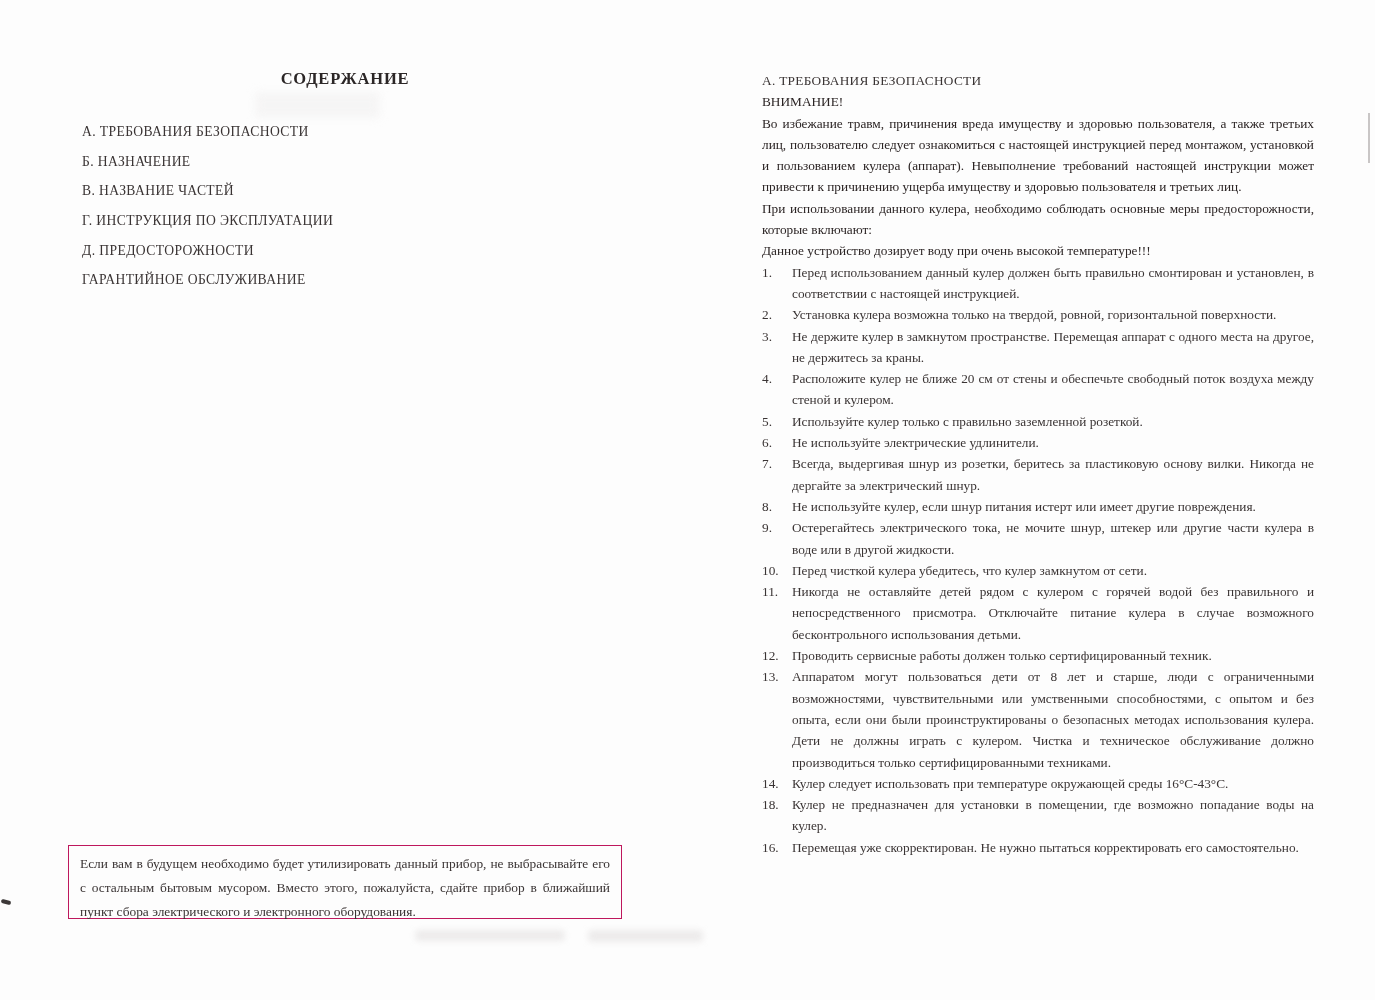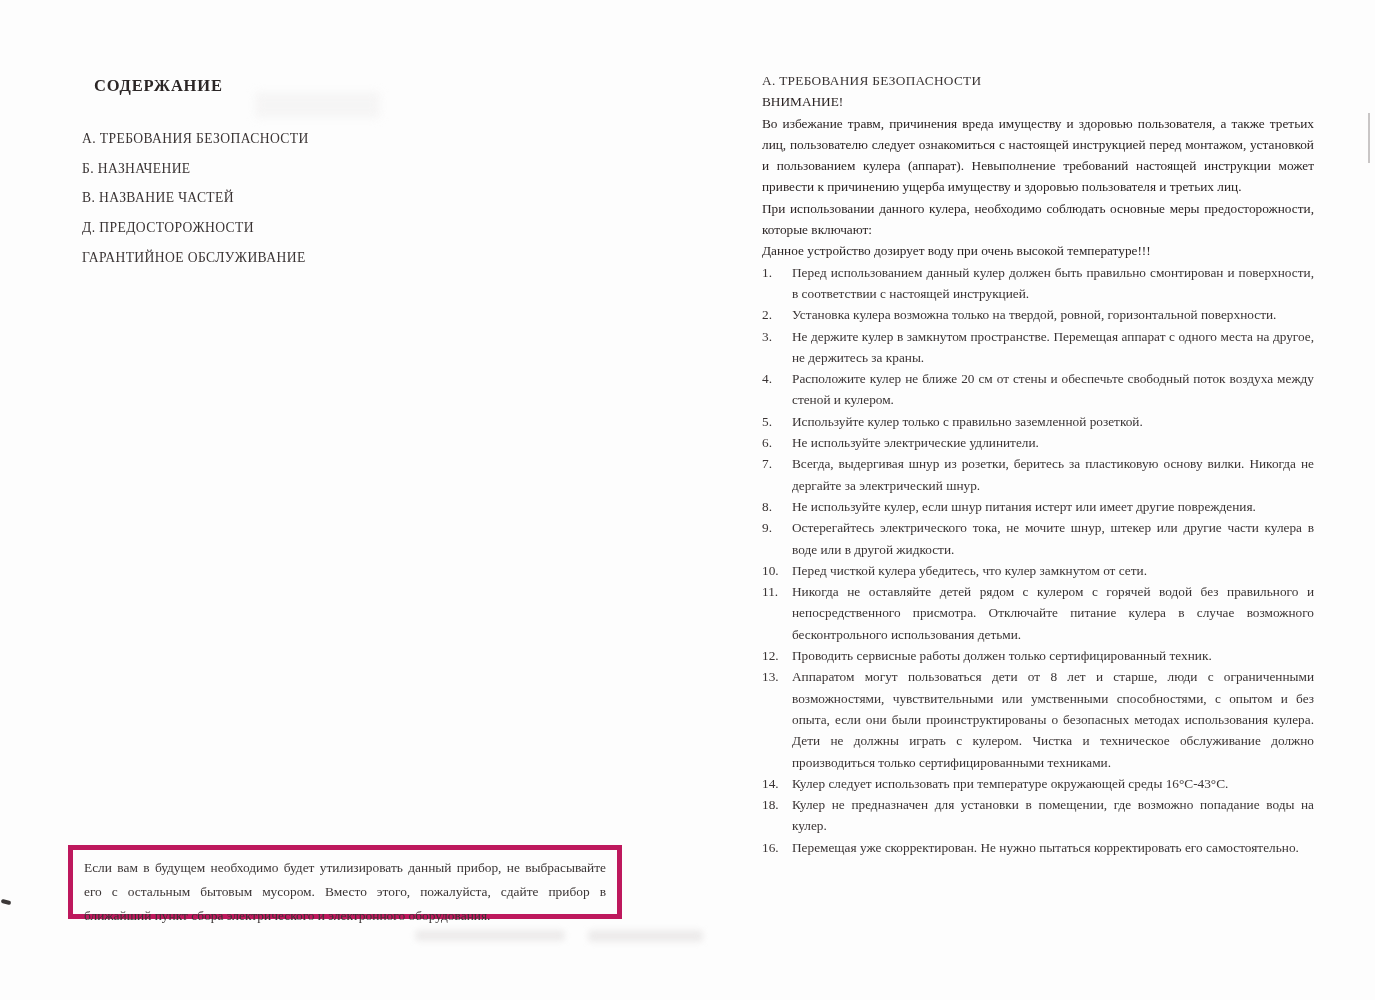"СОДЕРЖАНИЕ" .contents-title { margin: 12px -> 5px; text-align: left -> center }
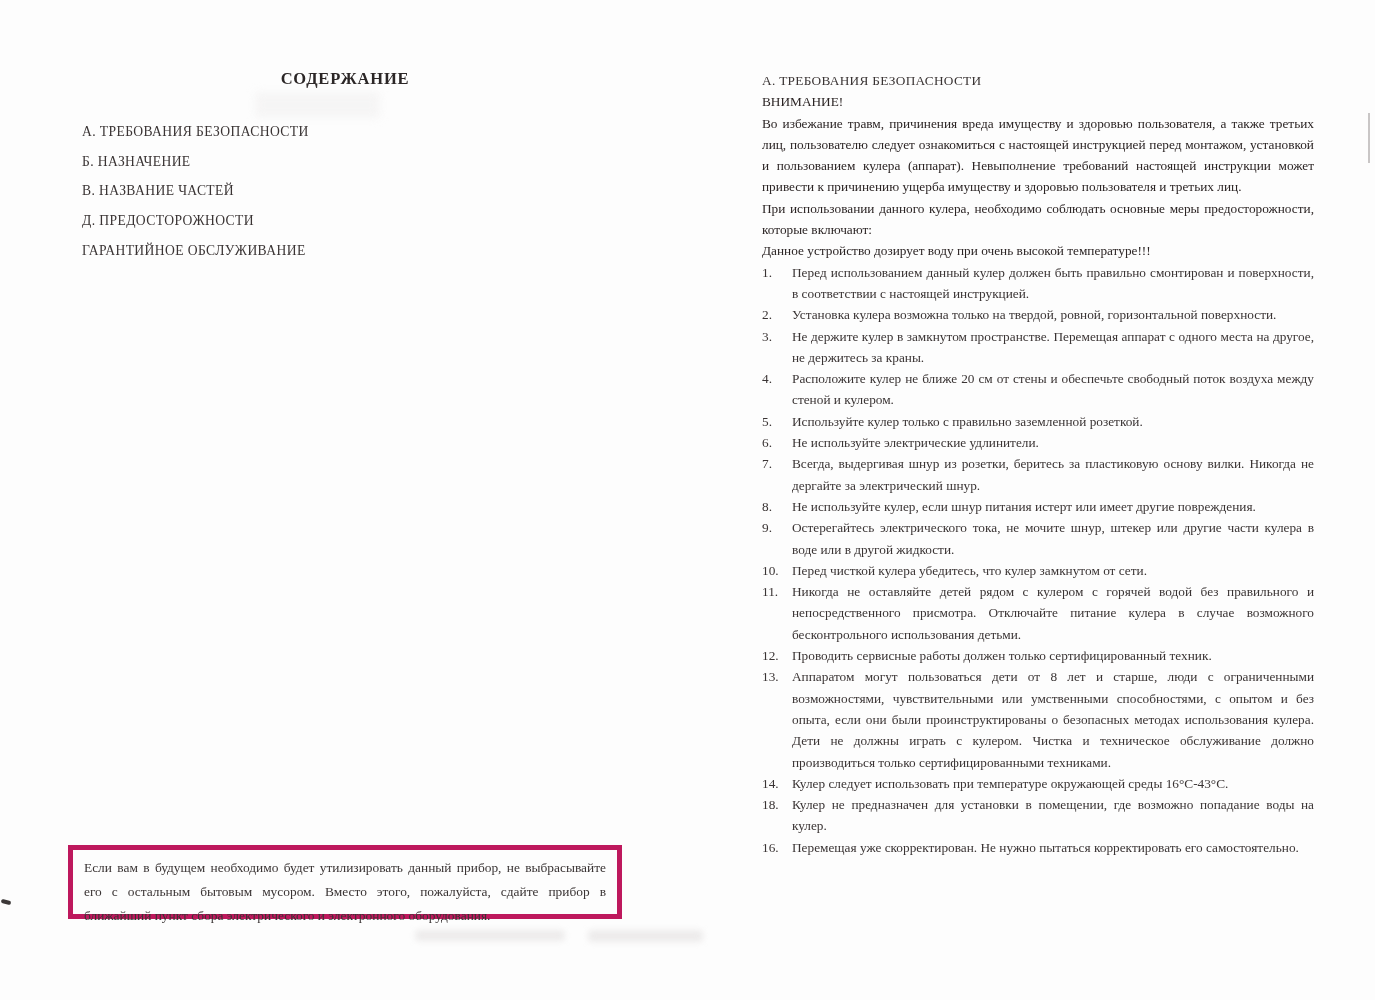"Г. ИНСТРУКЦИЯ ПО ЭКСПЛУАТАЦИИ" li.toc-item { html: none -> <li>Г. ИНСТРУКЦИЯ ПО ЭКСПЛУАТАЦИИ</li> }
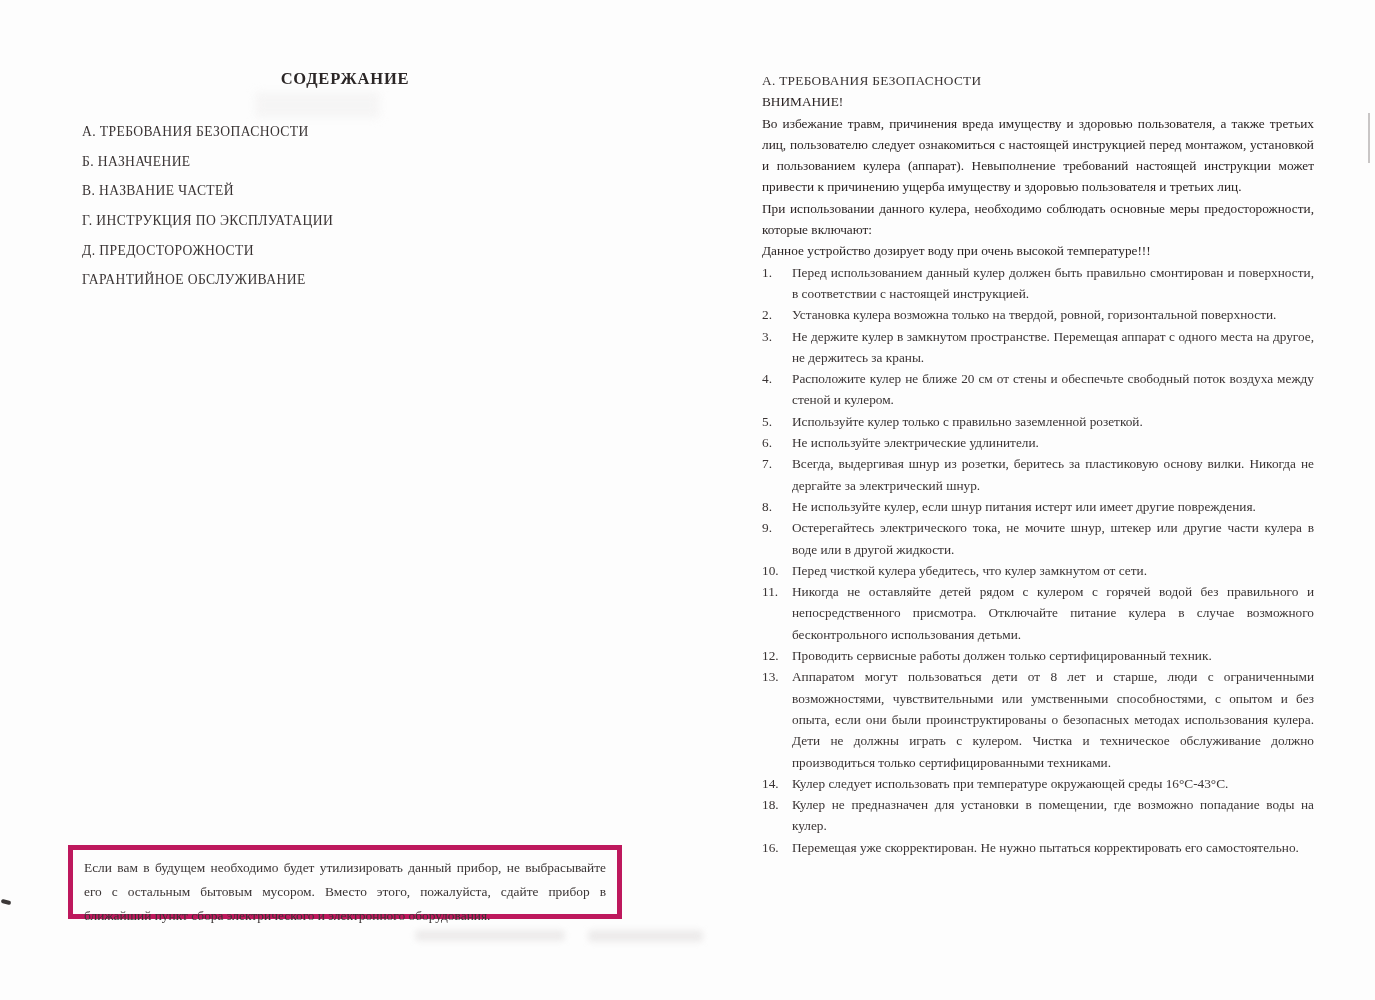"Перед использованием данный кулер должен" div.li-text { text: поверхности -> установлен }
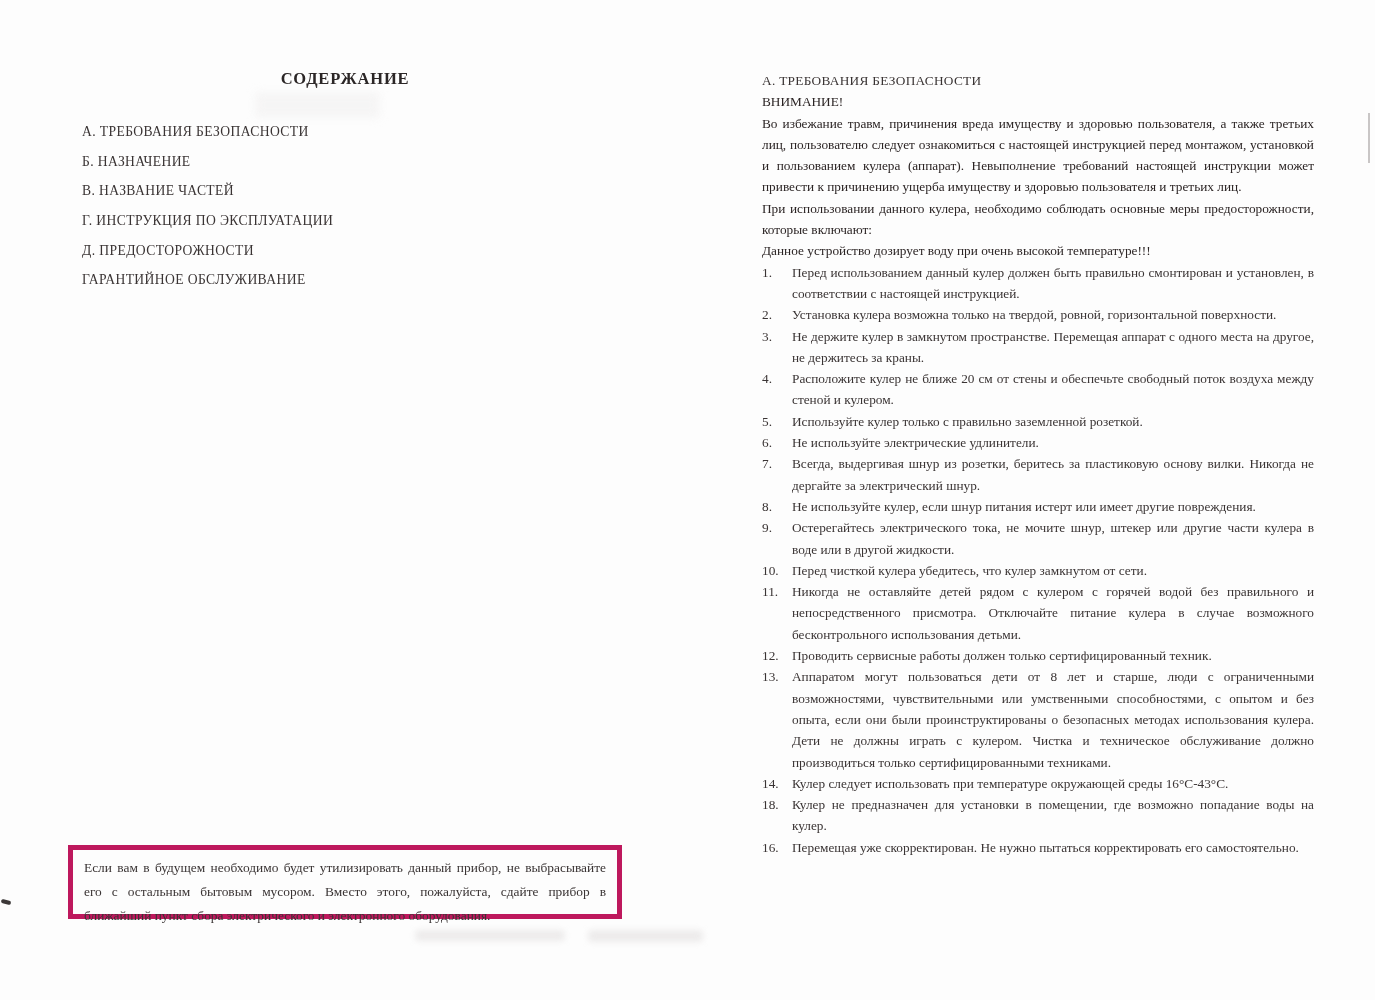"Если вам в будущем необходимо" .disposal-box { border: 5px solid #be185d -> 1px solid #be185d }
